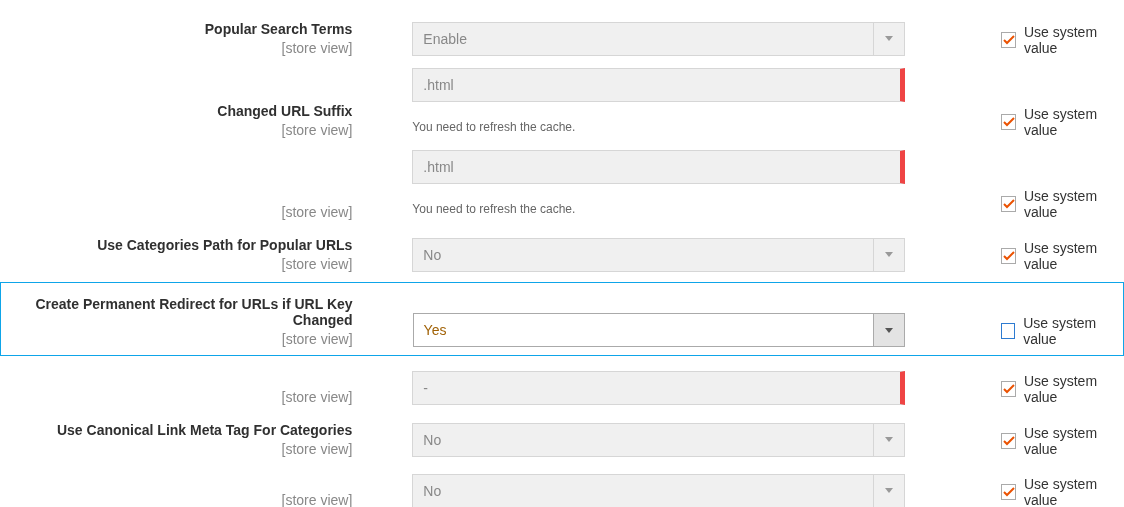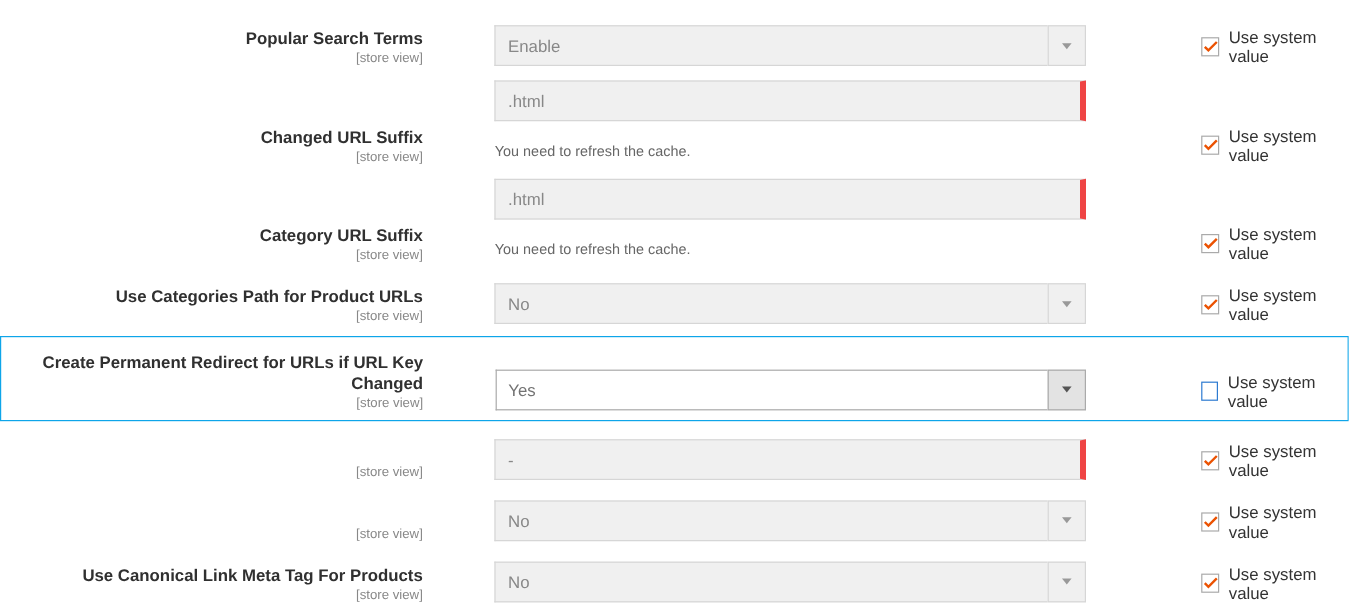"[store view]" .scope { font-size: 11px -> 14px }
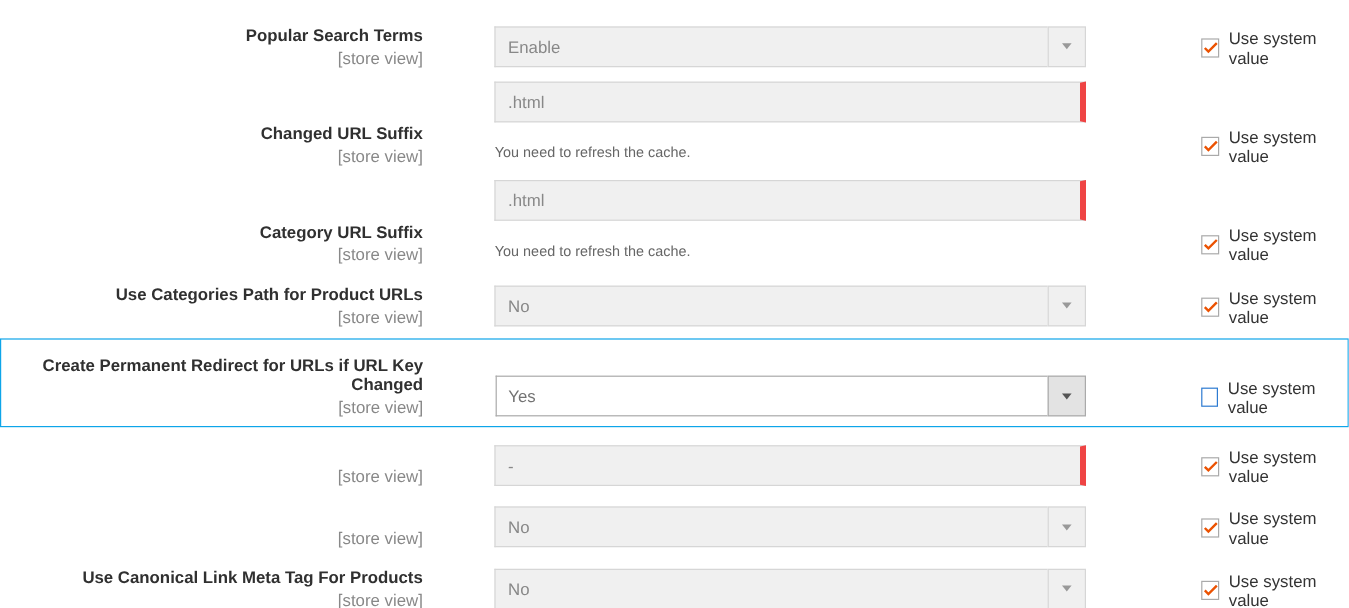"Category URL Suffix" div.label-text { html: <div>Category URL Suffix</div> -> none }
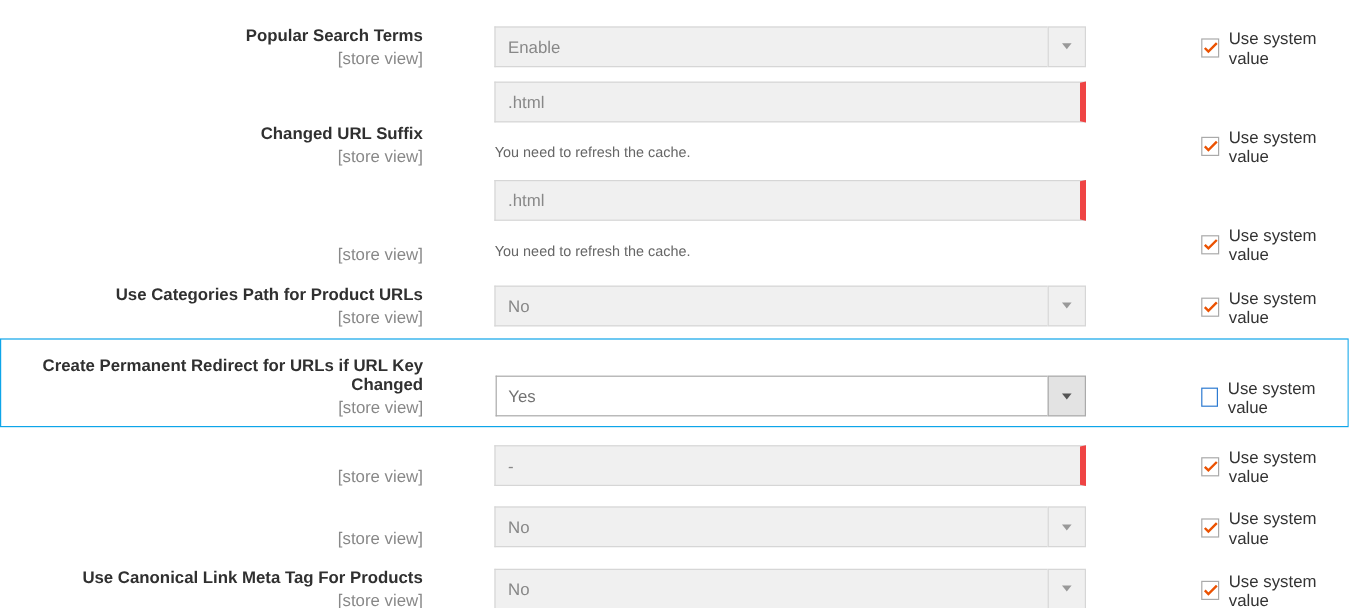"Use Categories Path for Product" div.label-text { text: Product -> Popular }
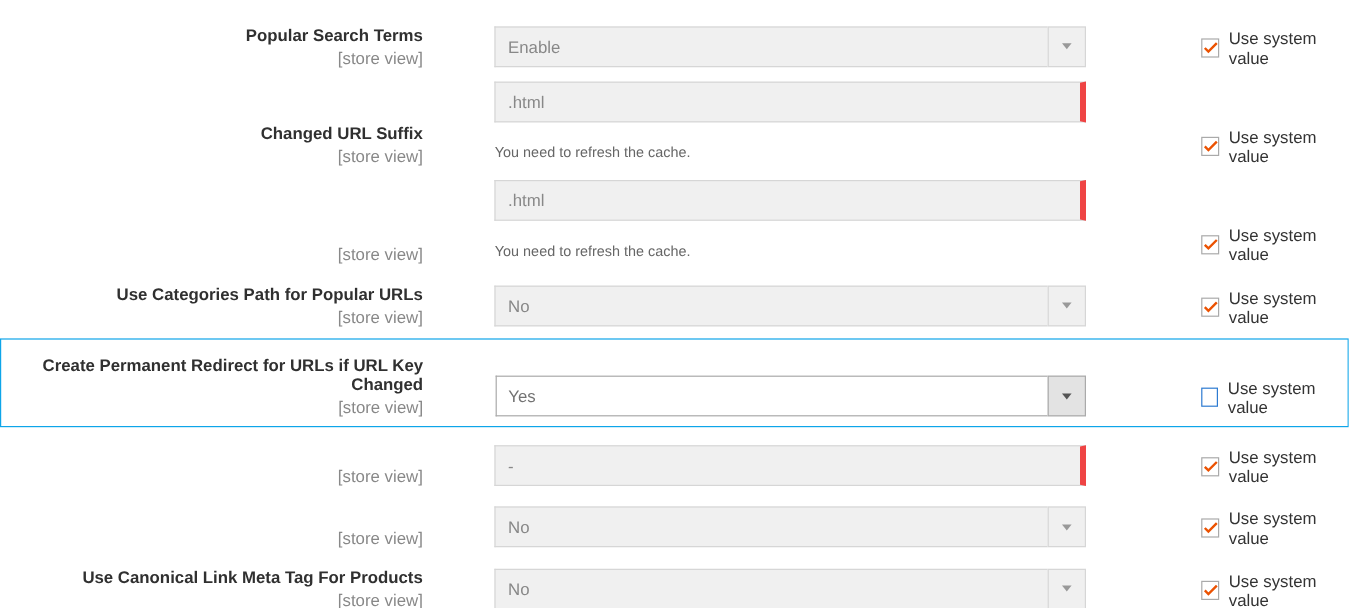"Yes" .control.enabled .value-box, .control.enabled .arrow-box { color: #737373 -> #a16207 }
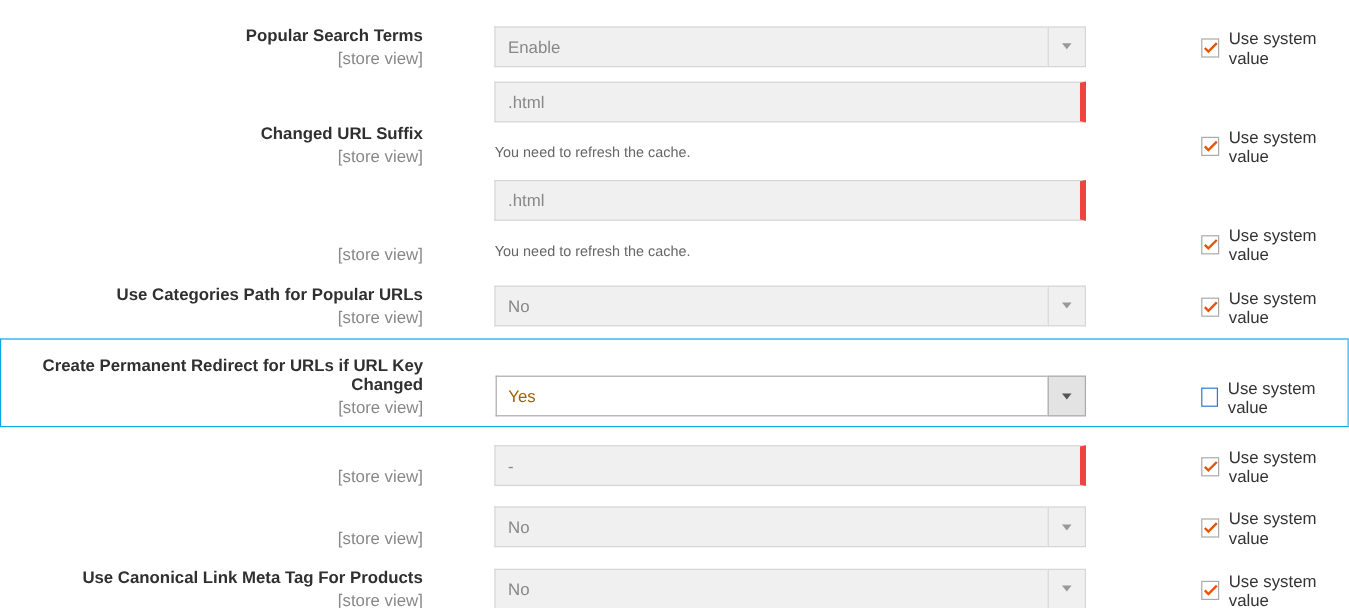"Use Canonical Link Meta Tag" div.label-text { html: none -> <div>Use Canonical Link Meta Tag For Categories</div> }
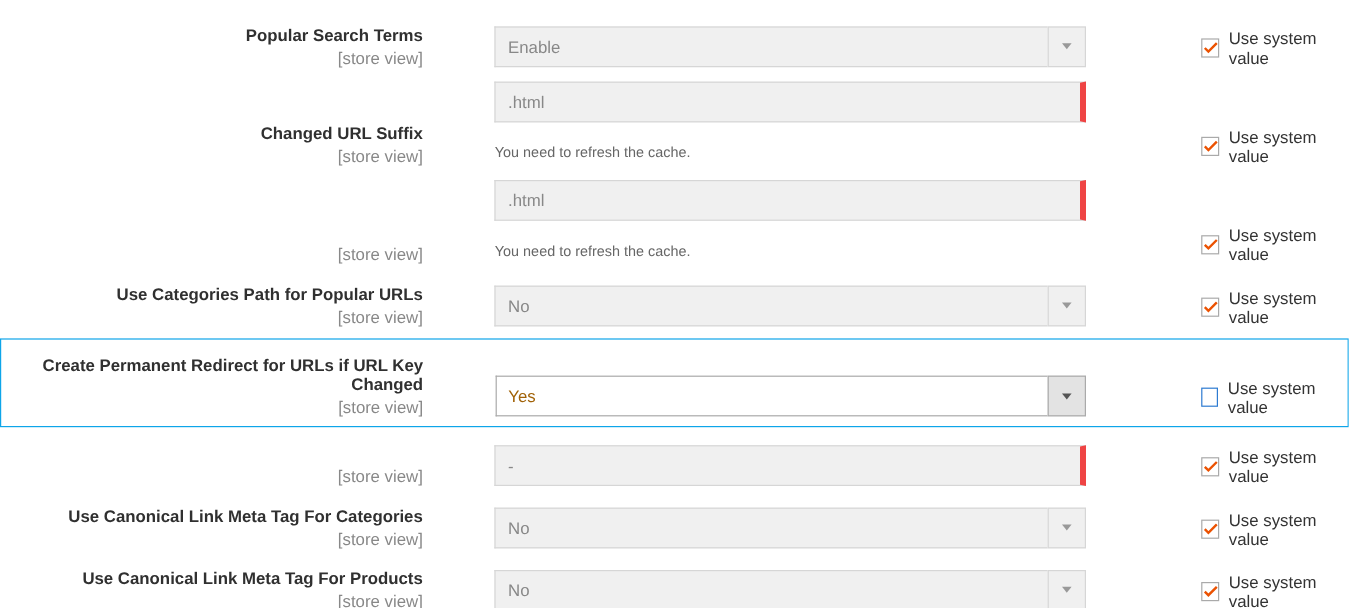"Use Canonical Link Meta Tag For Products" div.label-text { html: <div>Use Canonical Link Meta Tag For Products</div> -> none }
